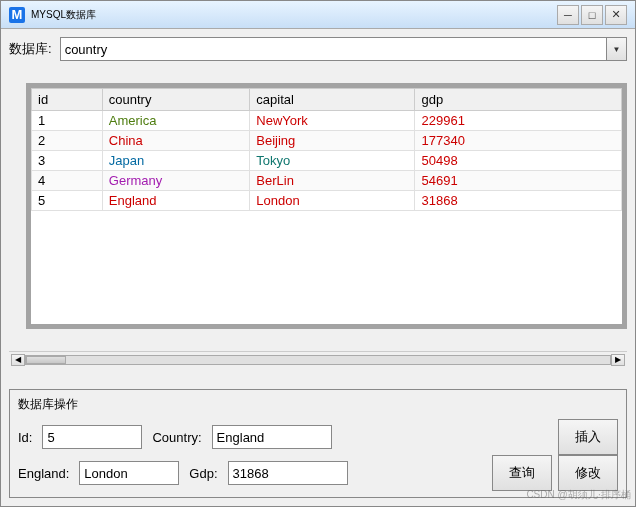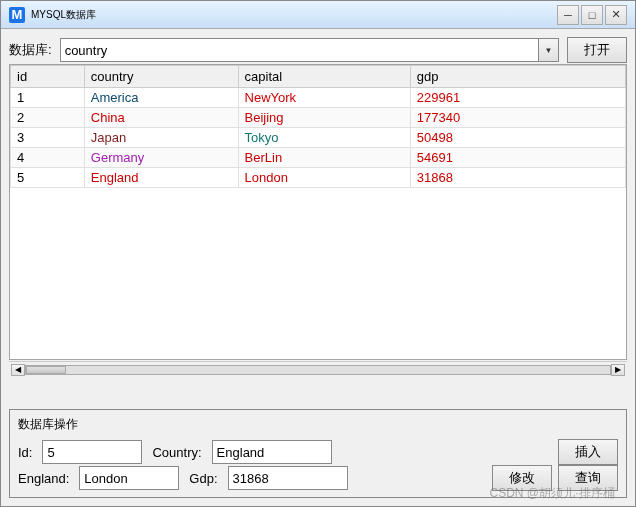"数据库:" .content { gap: 1px -> 22px }
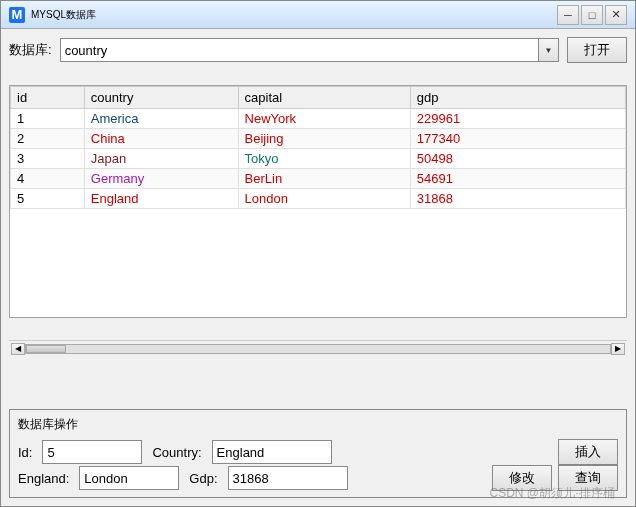"打开" button.open-btn { html: <button>打开</button> -> none }
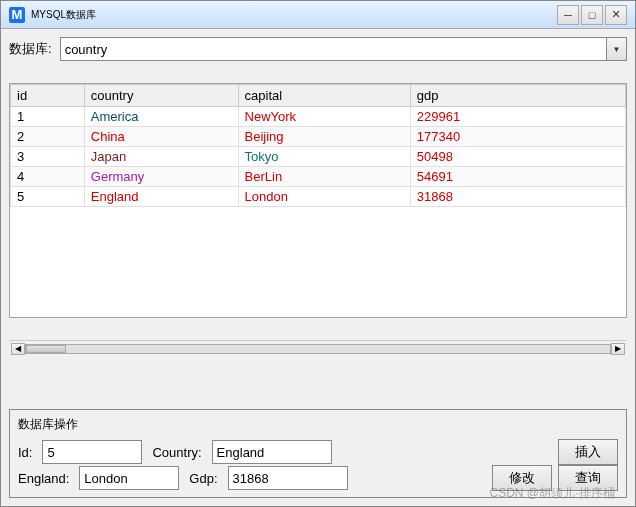"id" .table-container { border: 1px solid #a3a3a3 -> 5px solid #a3a3a3; margin-left: none -> 17px }
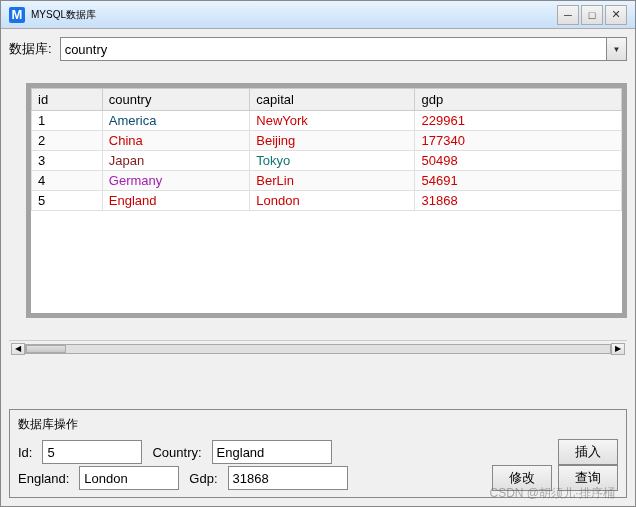"America" td { color: #0c4a6e -> #4d7c0f }
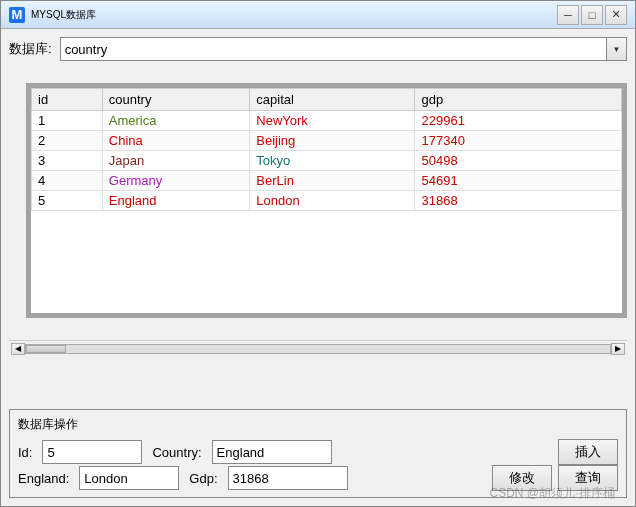"Japan" td { color: #7f1d1d -> #0369a1 }
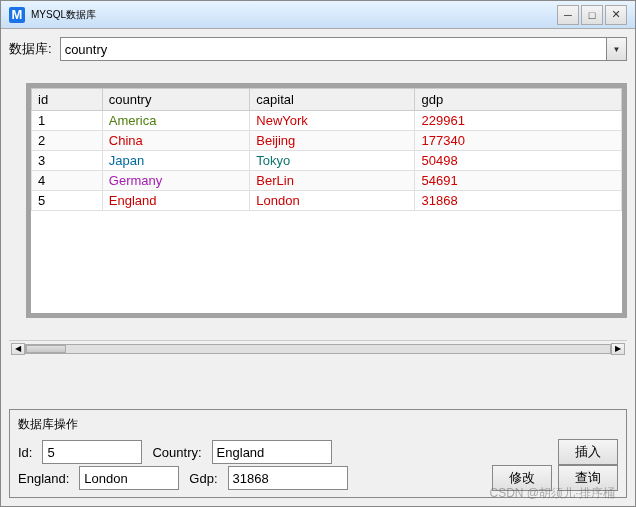"数据库操作" .bottom-panel { margin-top: 31px -> none }
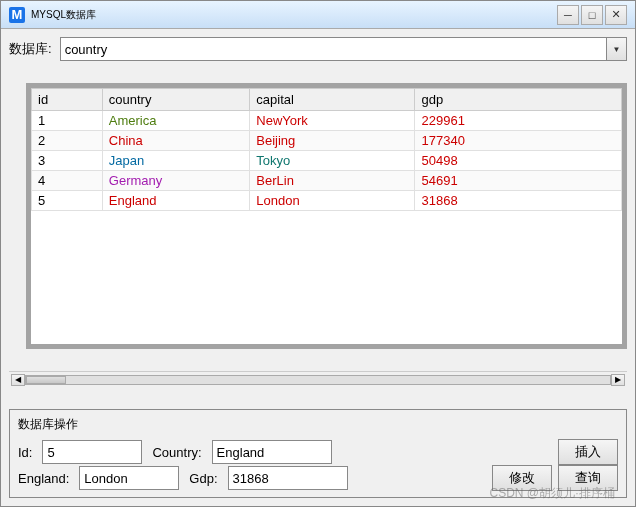"插入" .action-btn { height: 26px -> 36px }
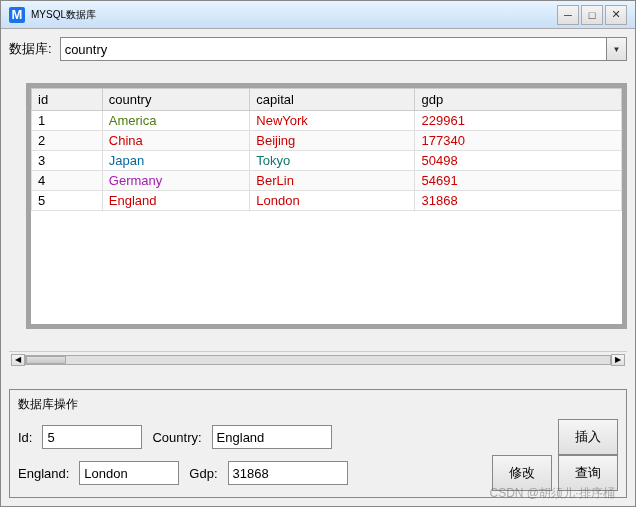"修改" button.action-btn { order: before "查询" -> after "查询" }
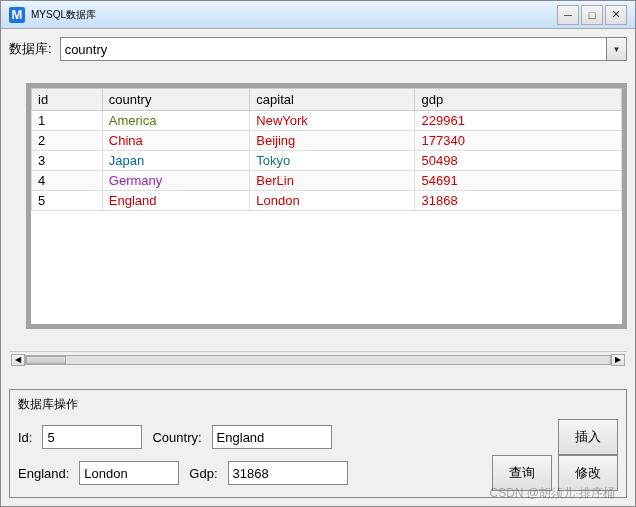"CSDN @胡须儿·排序桶" .watermark { font-size: 12px -> 10px; right: 20px -> 4px }
